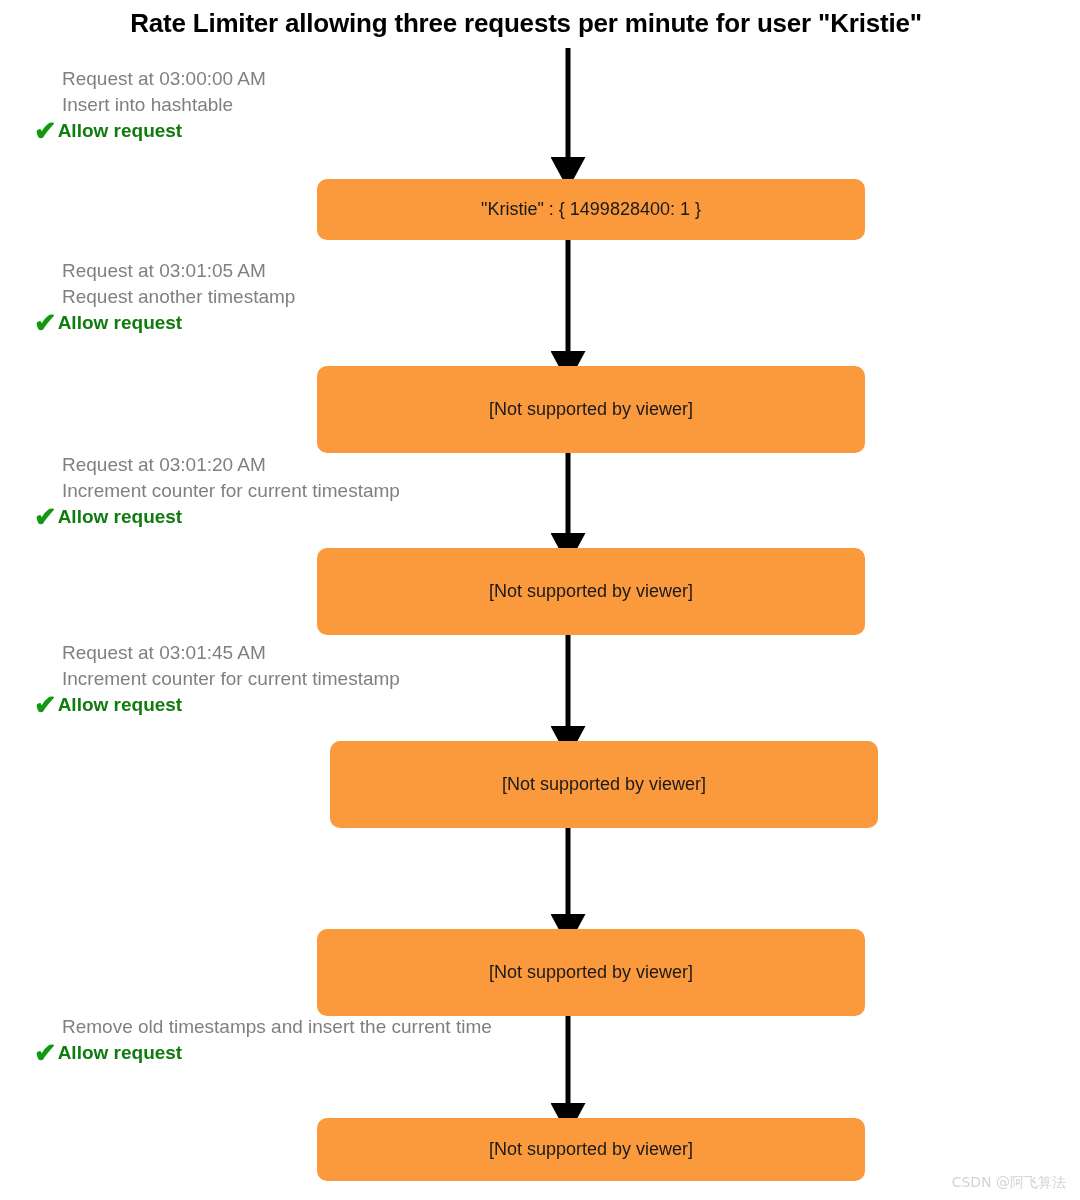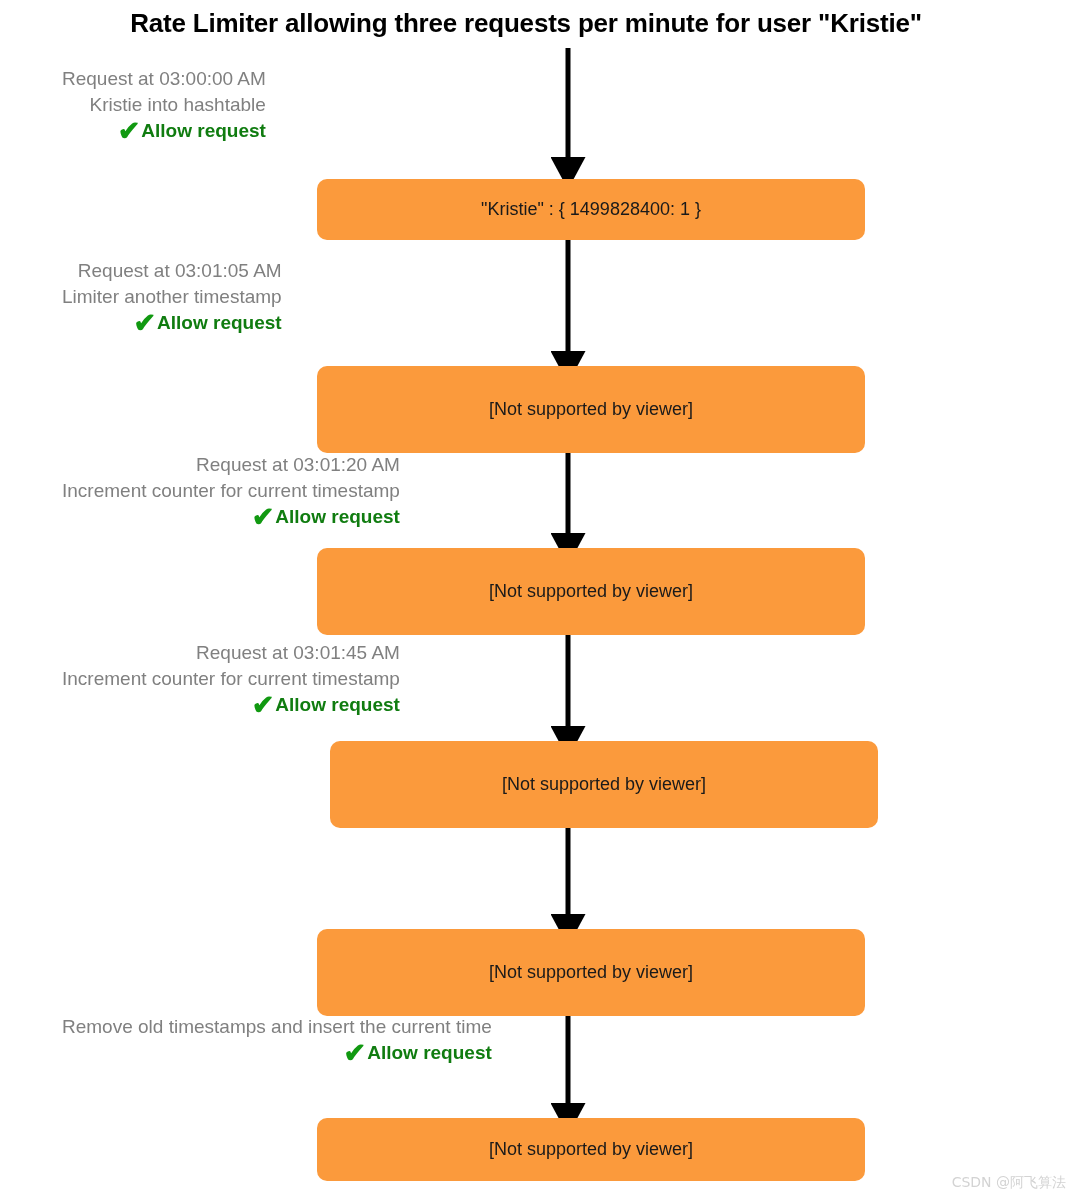"Request at 03:00:00 AM" .annotation { text-align: right -> none }
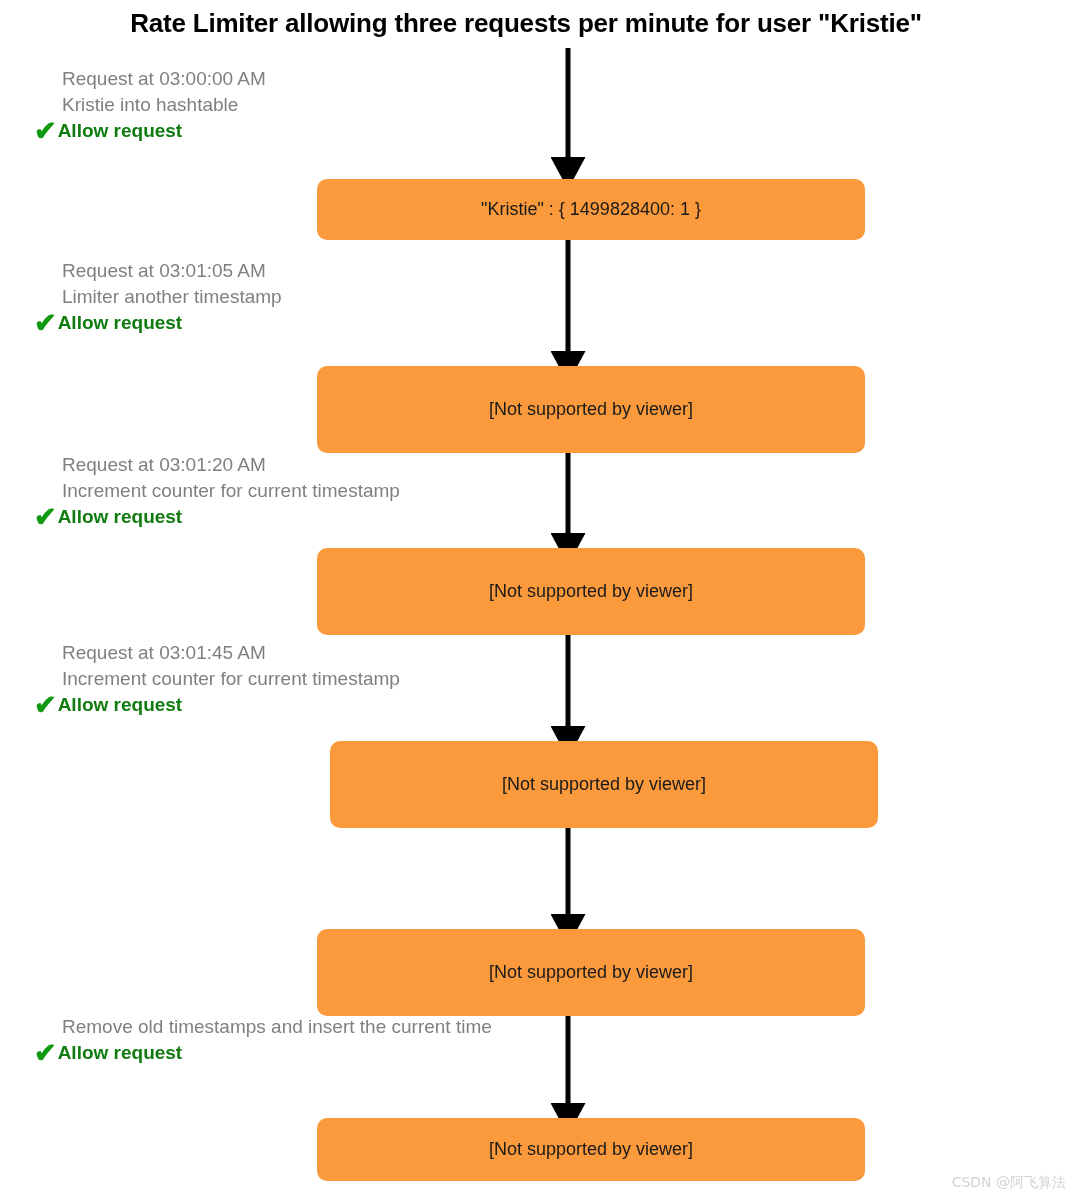"Kristie into hashtable" span.ann-line { text: Kristie -> Insert }
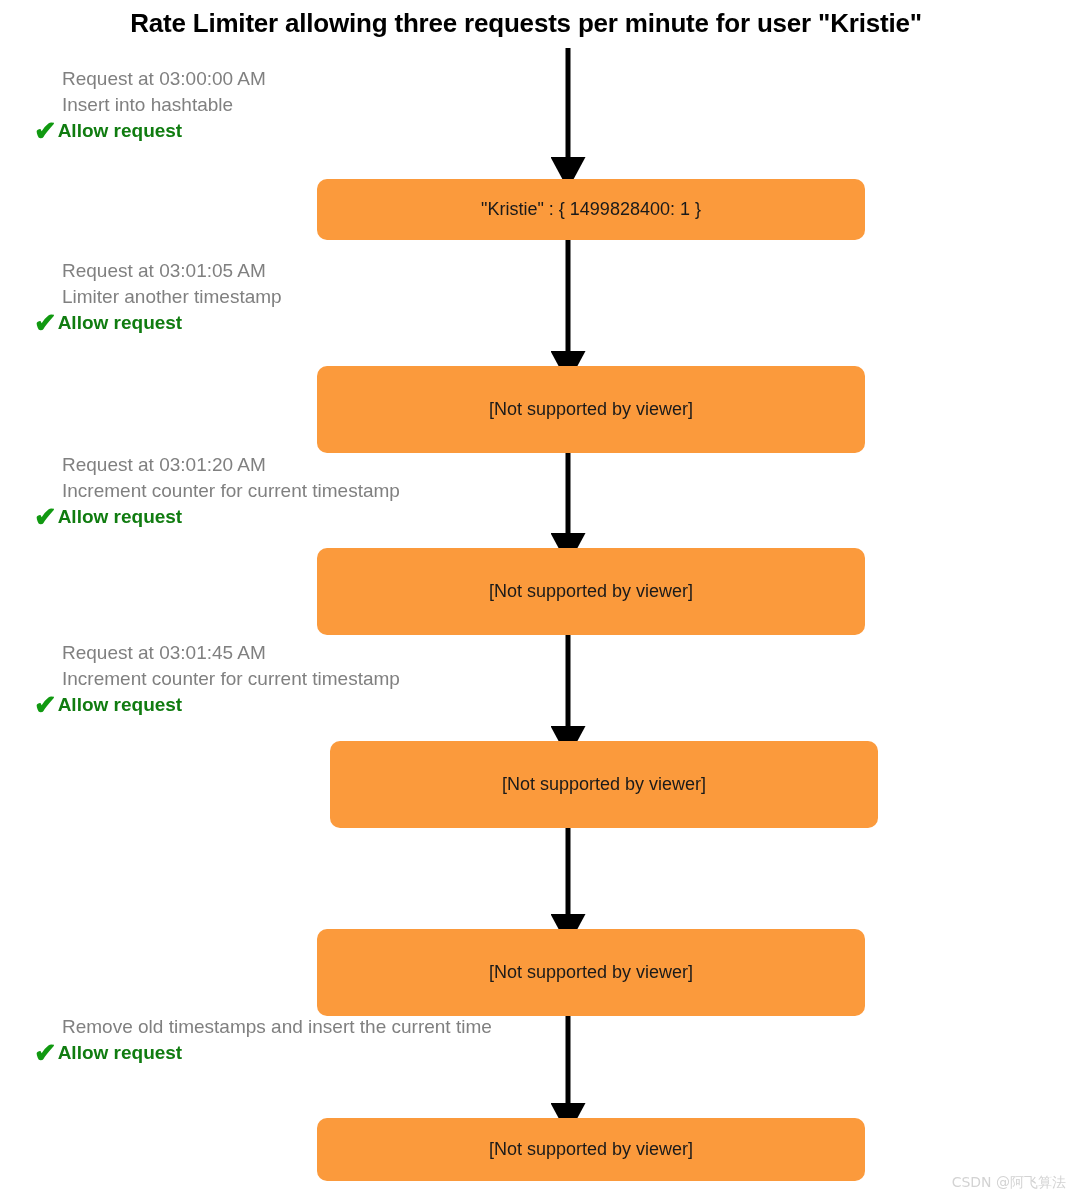"Limiter another timestamp" span.ann-line { text: Limiter -> Request }
